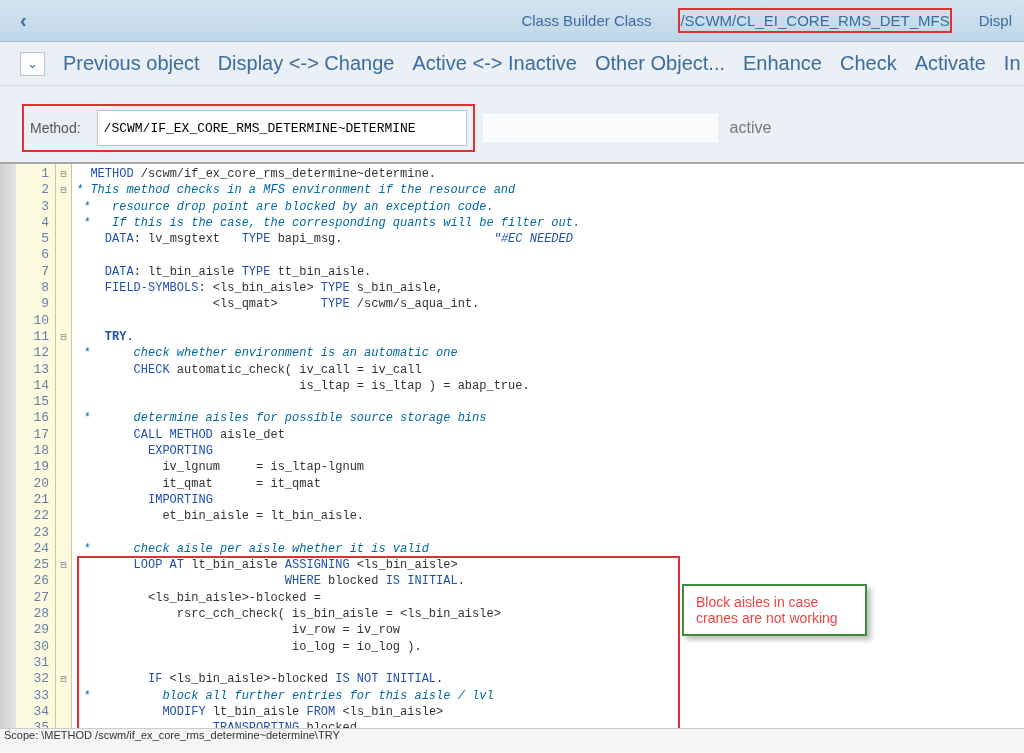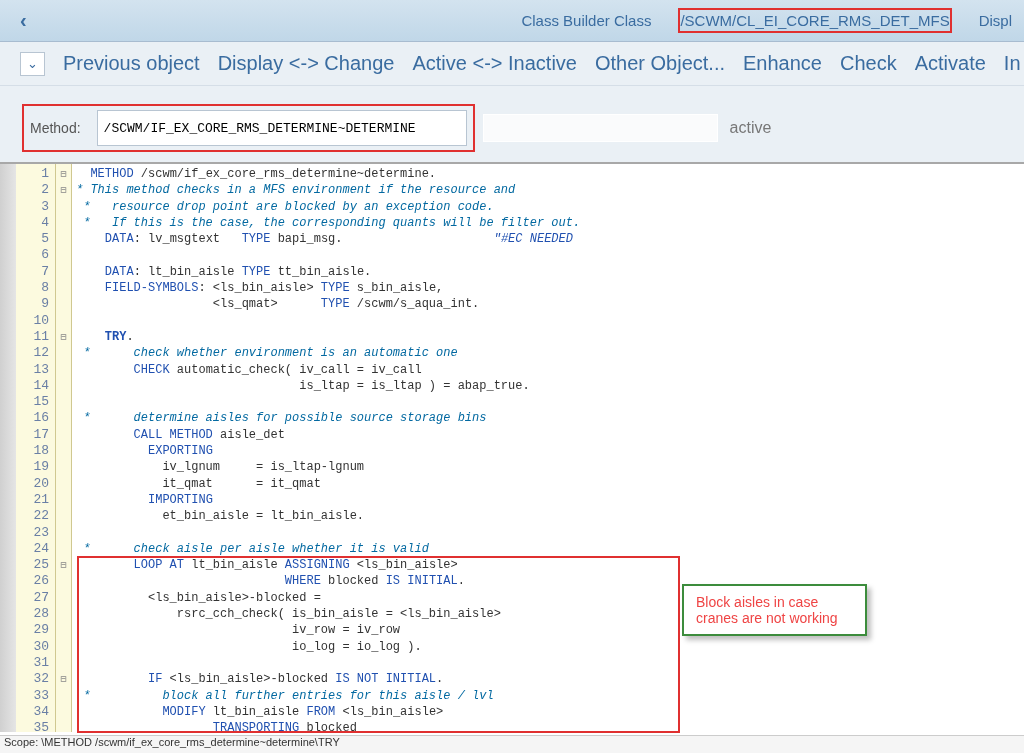"Scope: \METHOD" .status-bar { height: 18px -> 25px }
